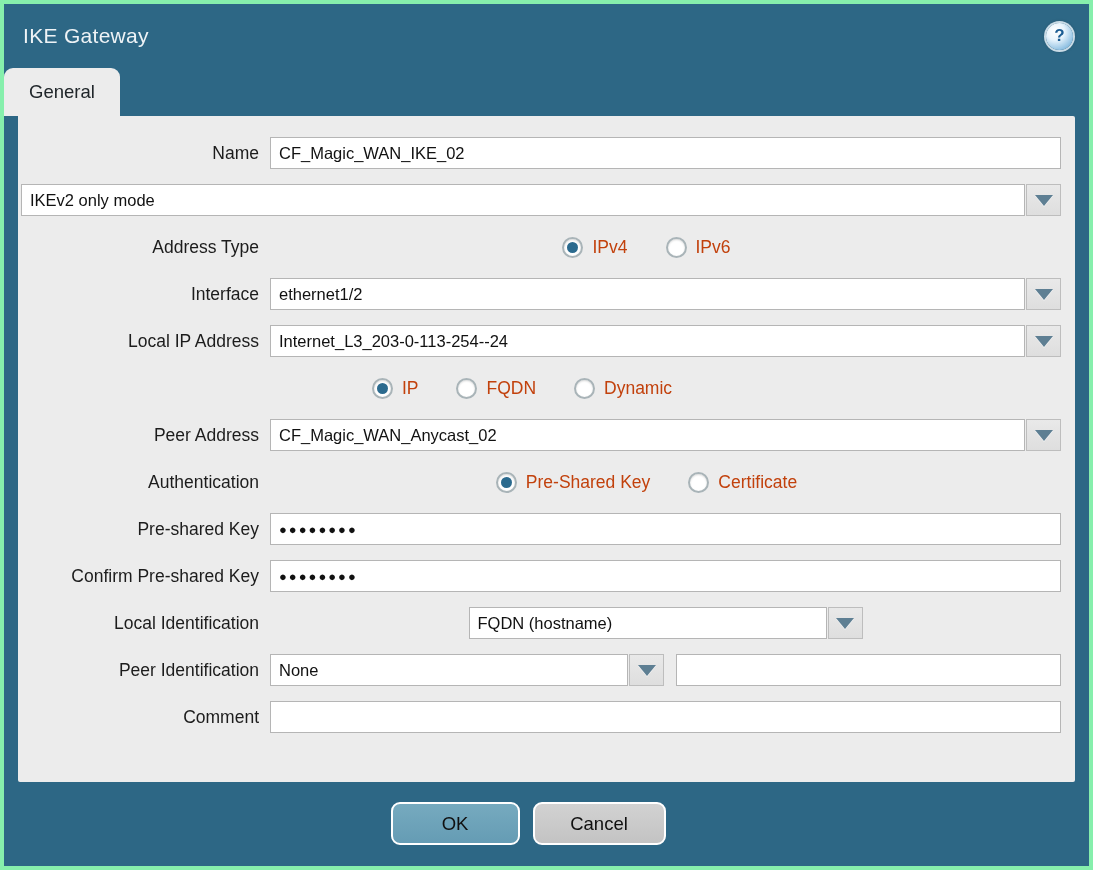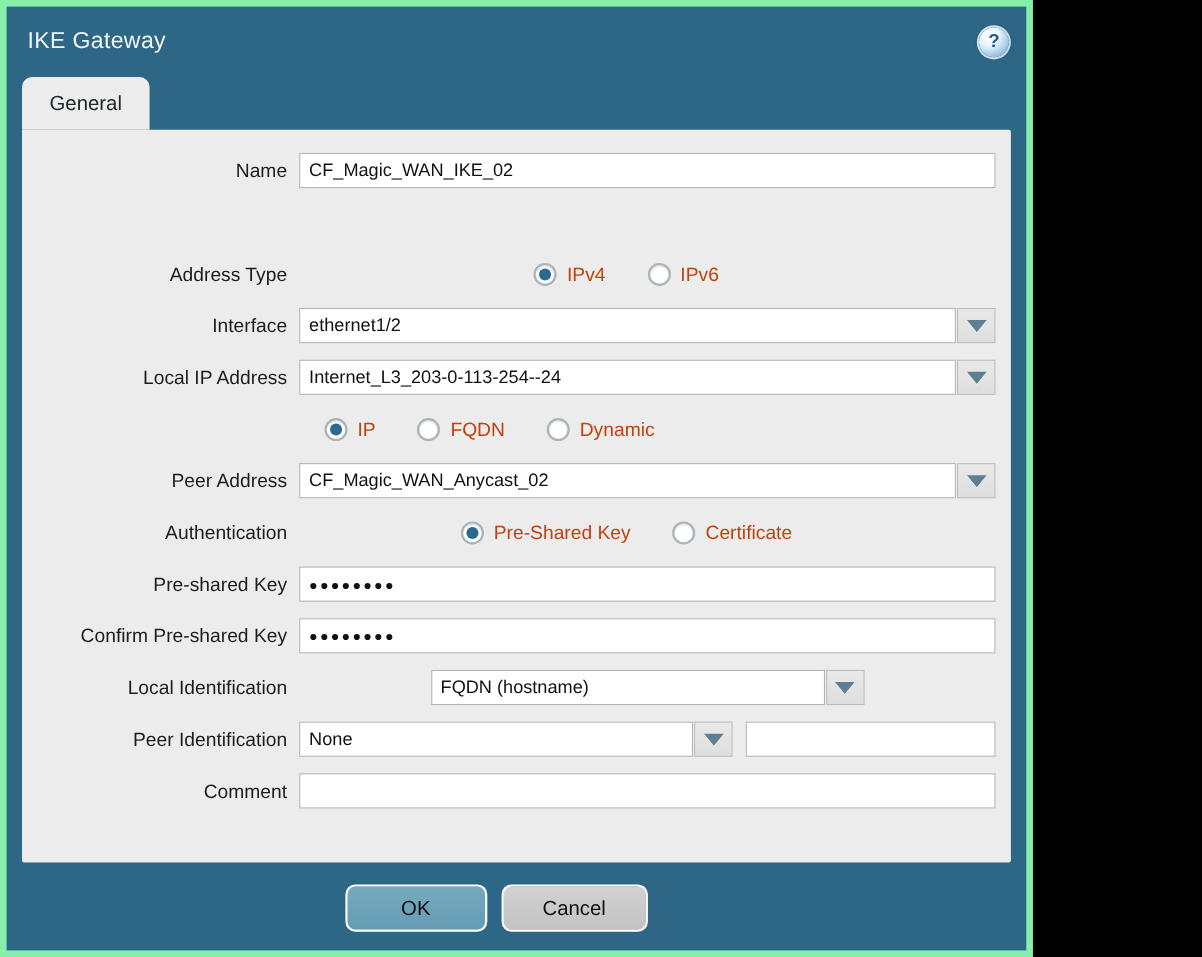"IKE Gateway" .dialog { border: 6px solid #86efac -> 4px solid #86efac; width: 939px -> 1093px }
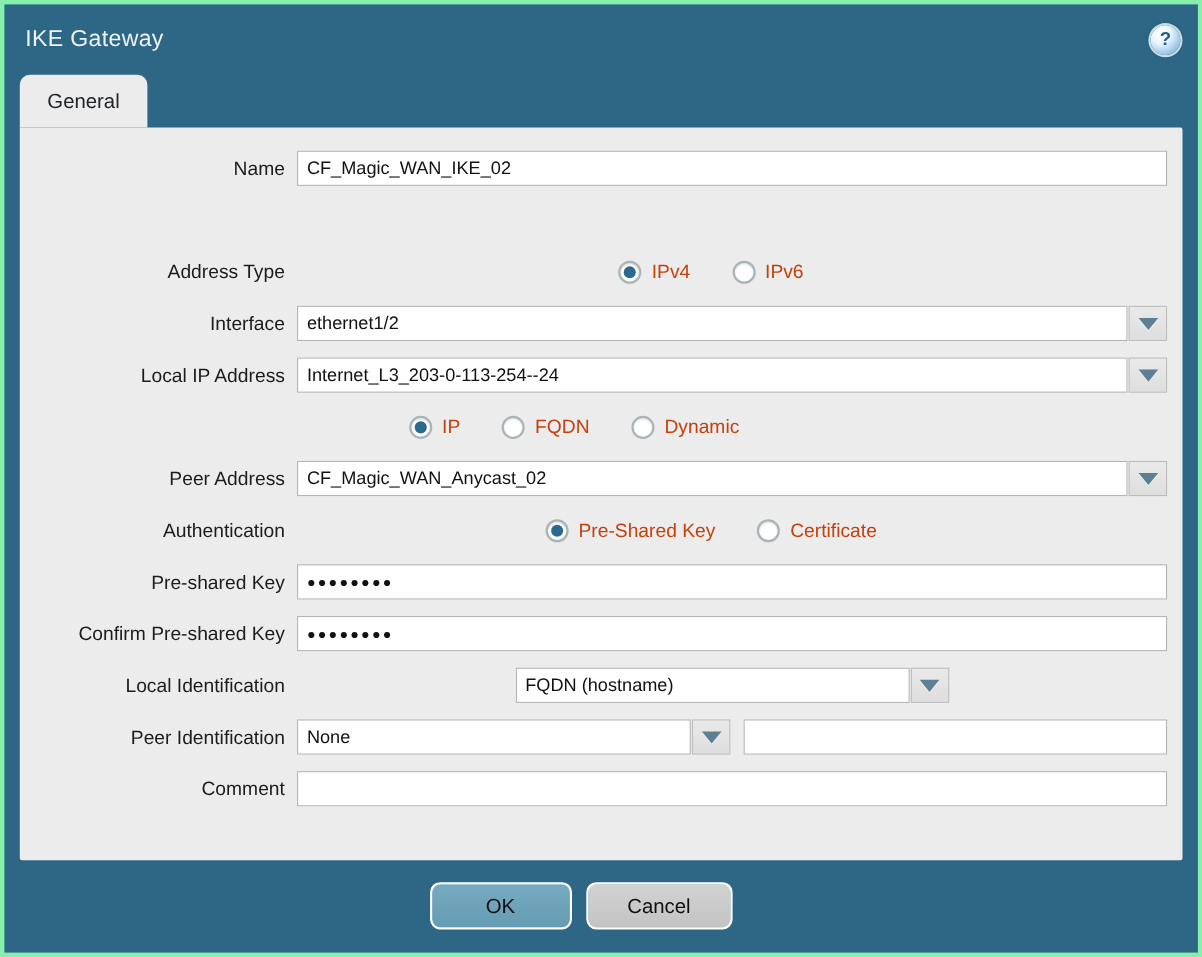"General" .tabs { padding-left: 14px -> none }
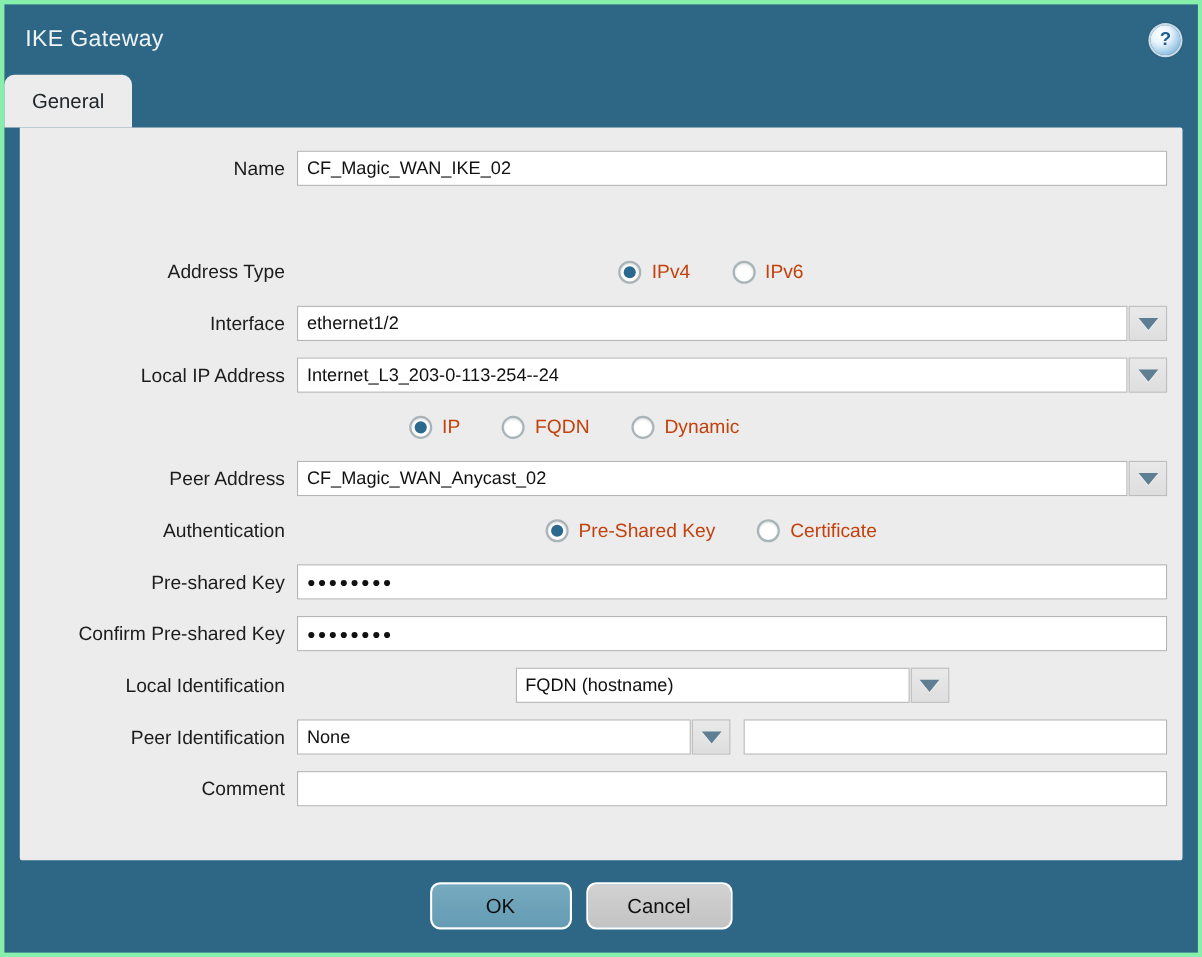"IKEv2 only mode" div.fld { html: none -> <div> <input> <div> <span></span> </div> </div> }
